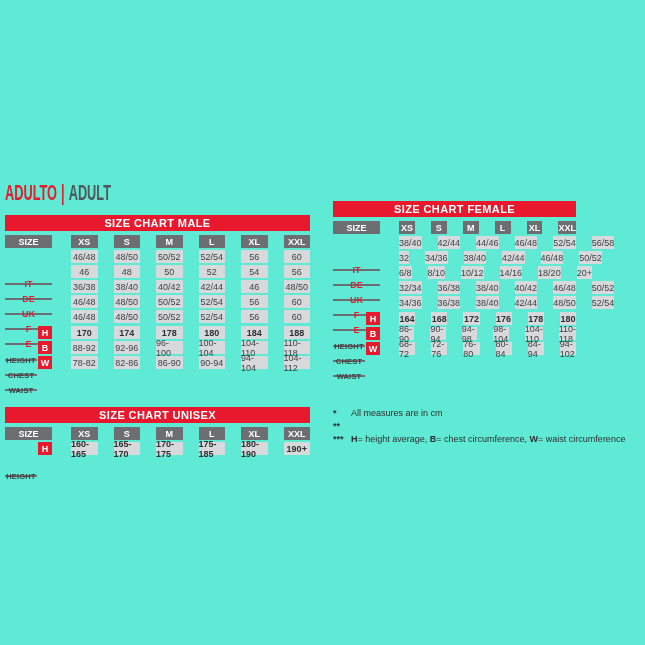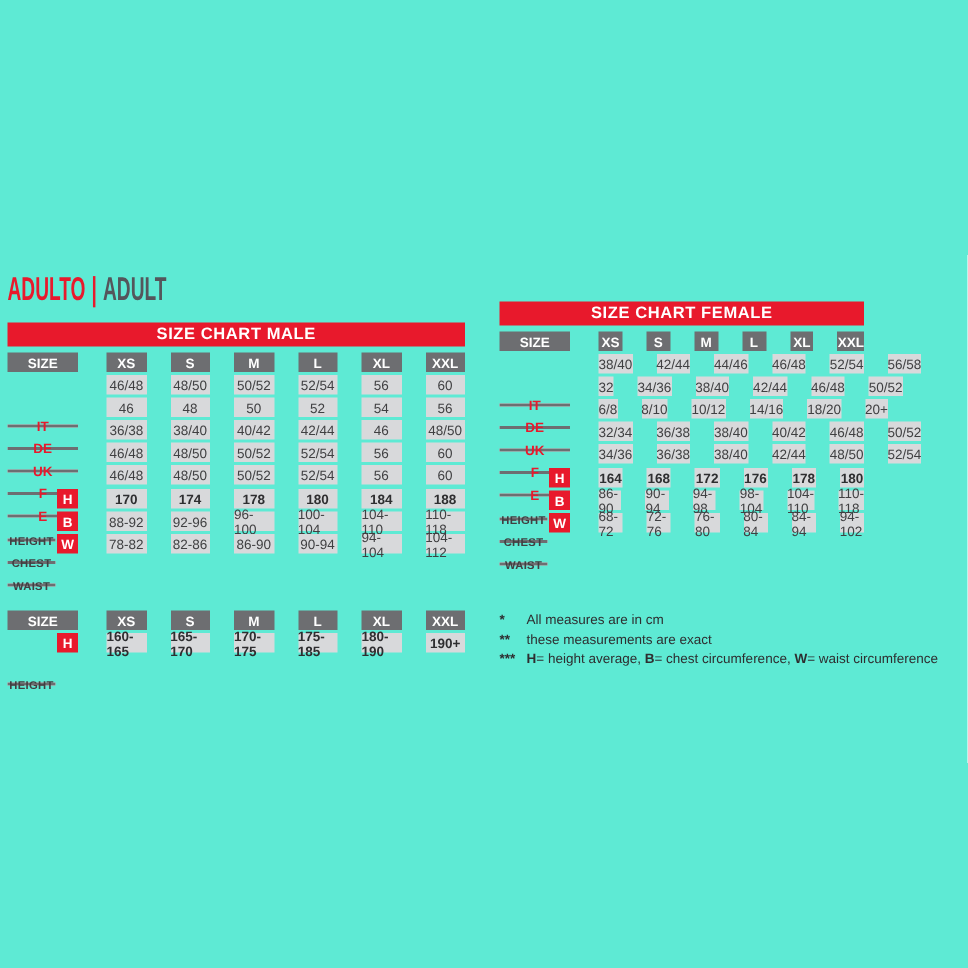"SIZE CHART UNISEX" div.t-header { html: none -> <div>SIZE CHART UNISEX</div> }
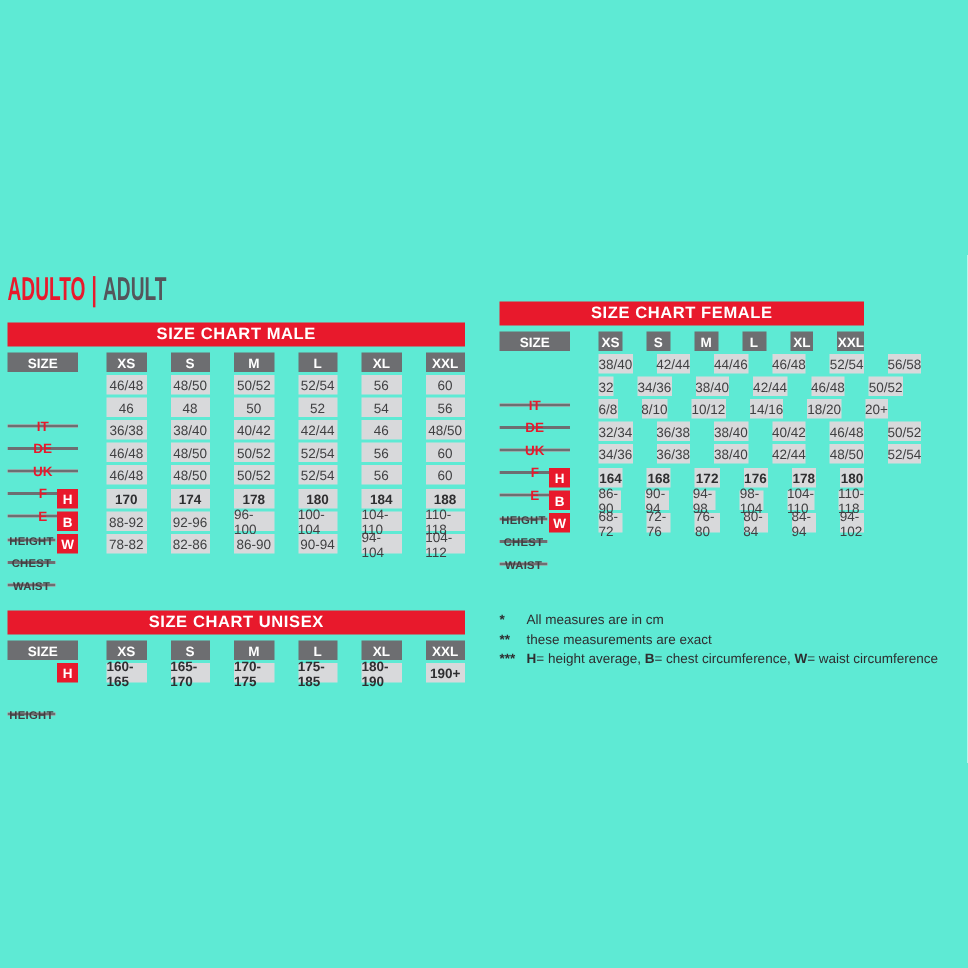"these measurements are exact" span.fn-line { html: <span>these measurements are exact</span> -> none }
